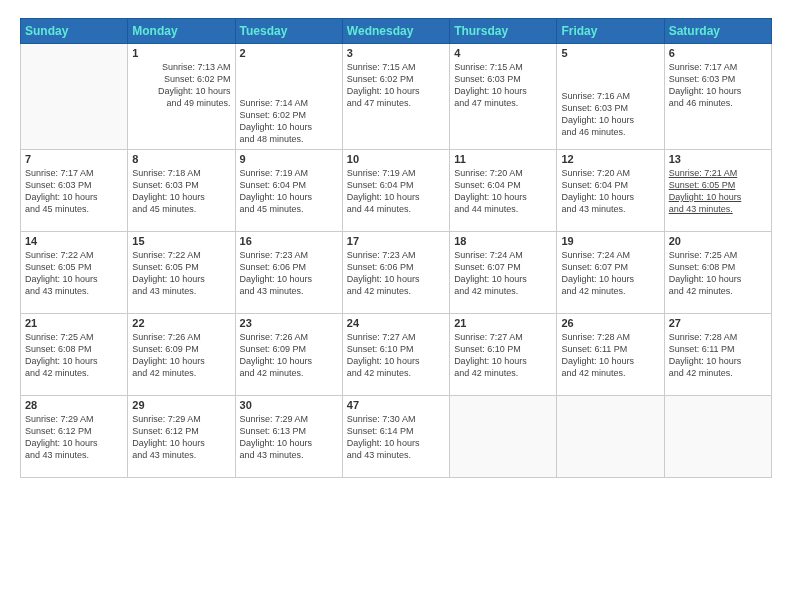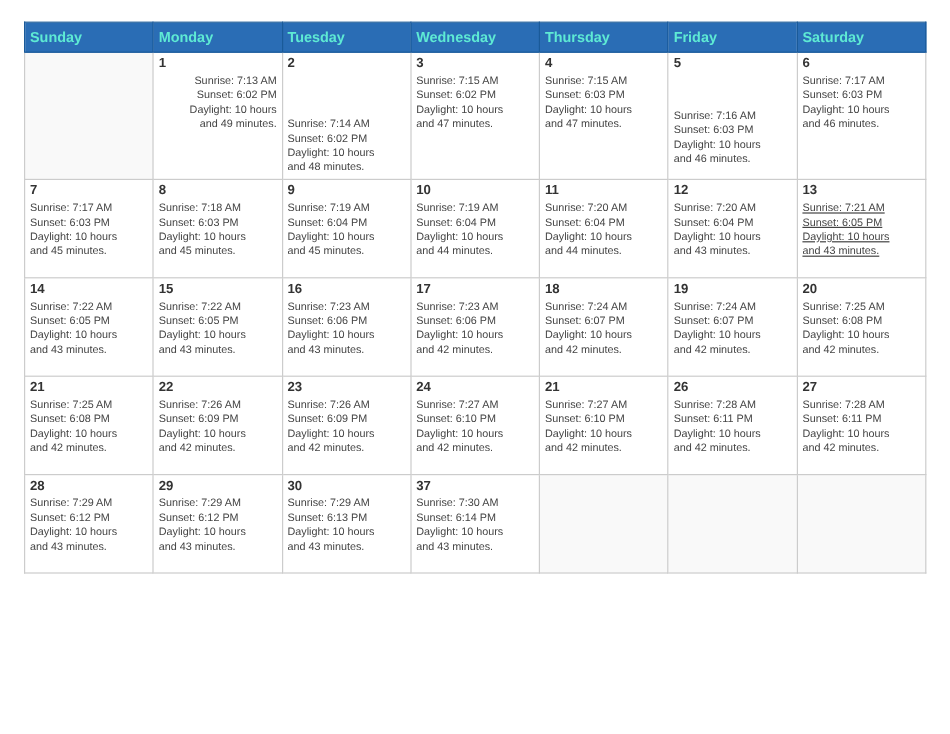"37" div.day-num { text: 37 -> 47 }
